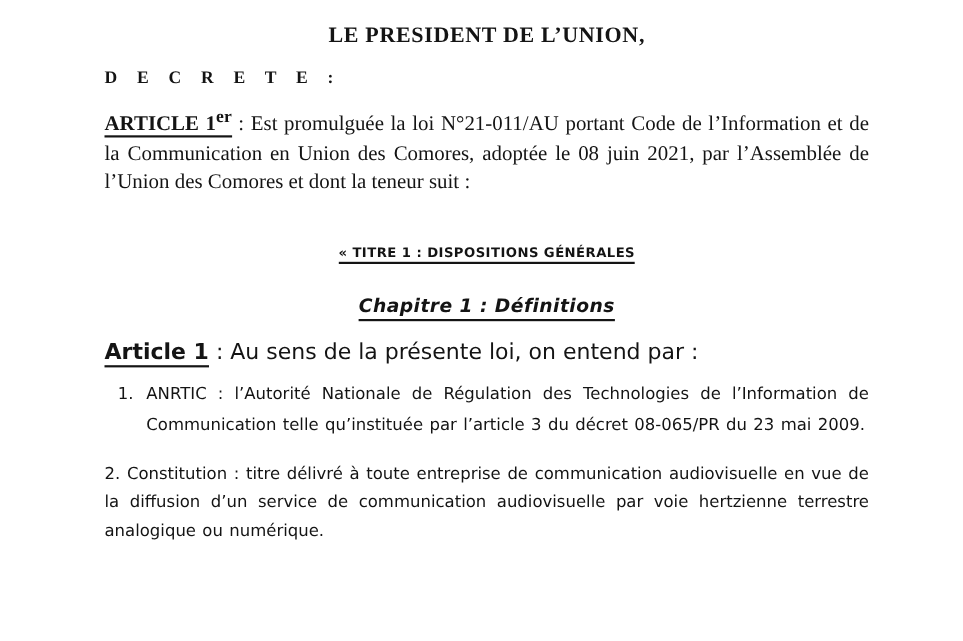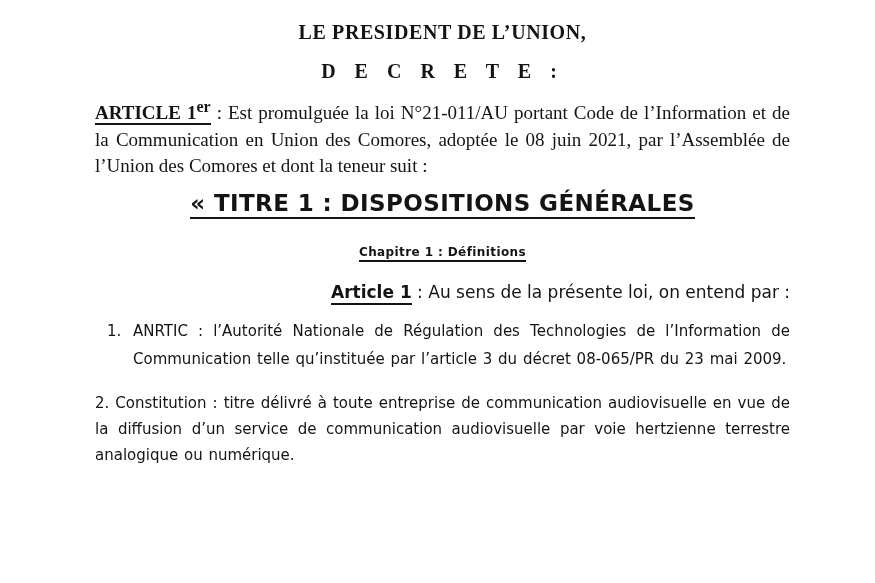"D E C R E" .decree-heading { font-size: 20px -> 16px; text-align: center -> left }
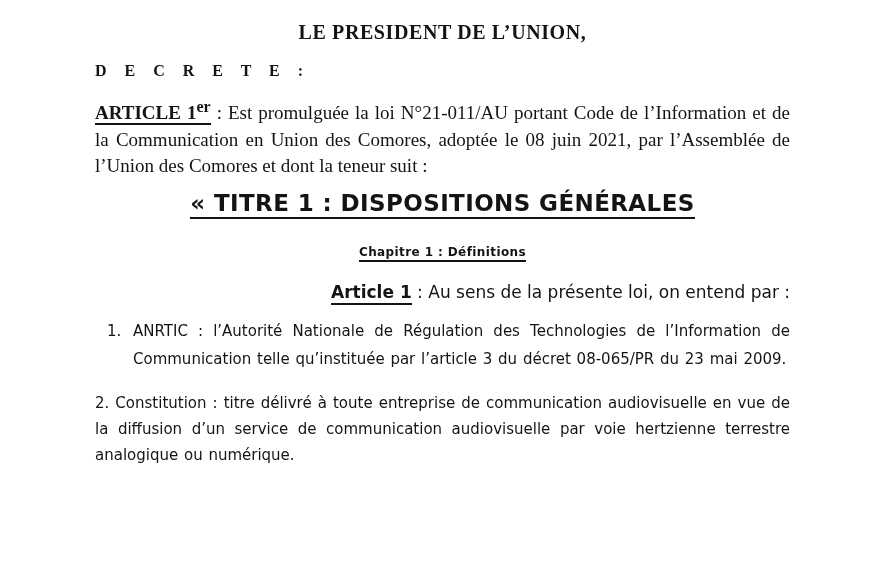"« TITRE 1 : DISPOSITIONS" .center-heading { font-size: 23px -> 12px; margin-top: 11px -> 38px }
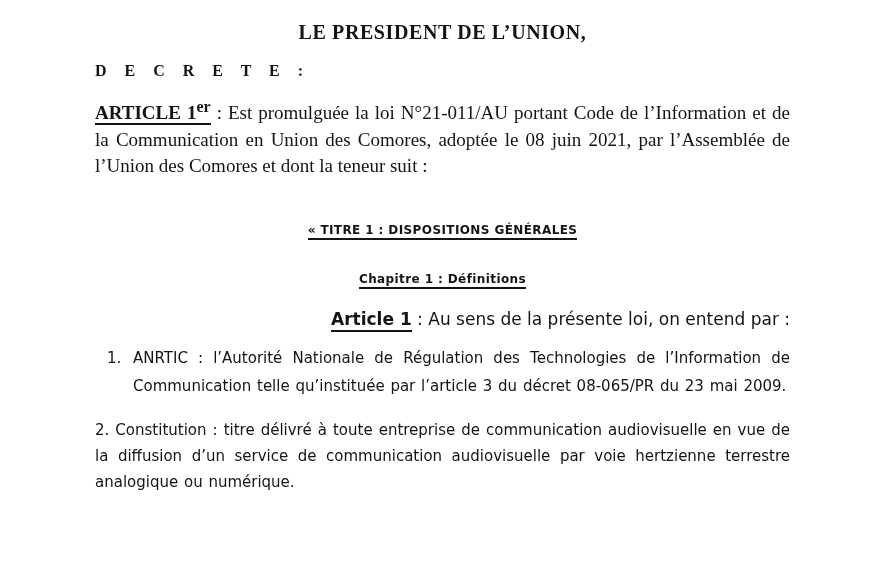"Chapitre 1 : Définitions" .center-heading.chapitre { font-size: 12px -> 17px; font-style: none -> italic }
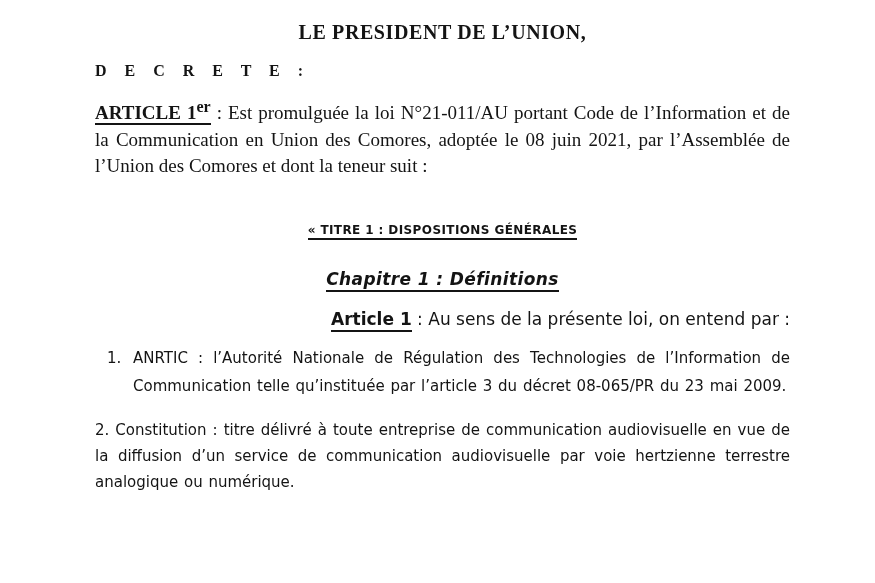"Article 1 : Au sens" .article-law { font-size: 17px -> 20px; text-align: right -> none }
